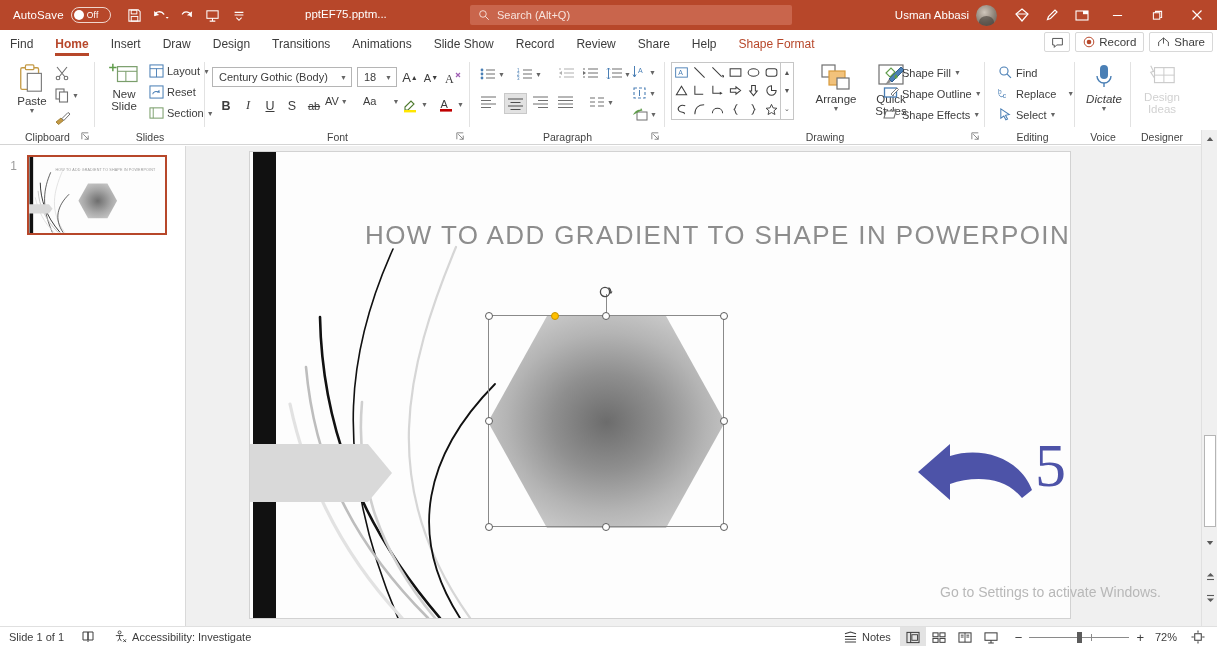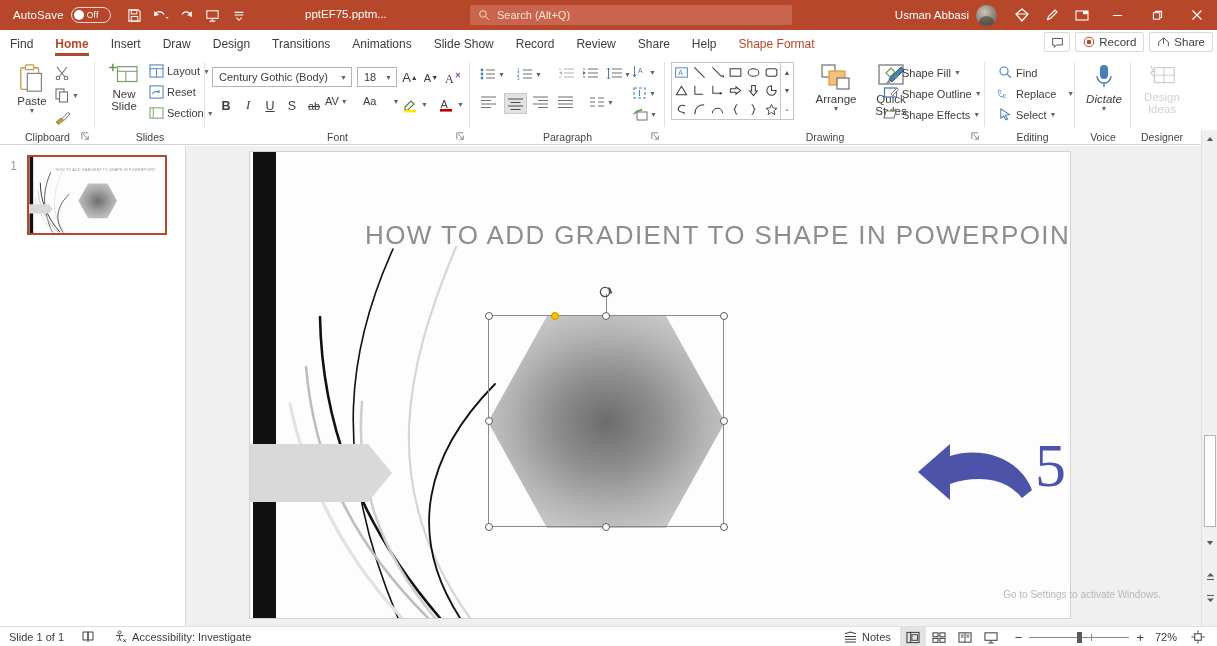"Go to Settings to activate" .wm2 { font-size: 10px -> 14px }
